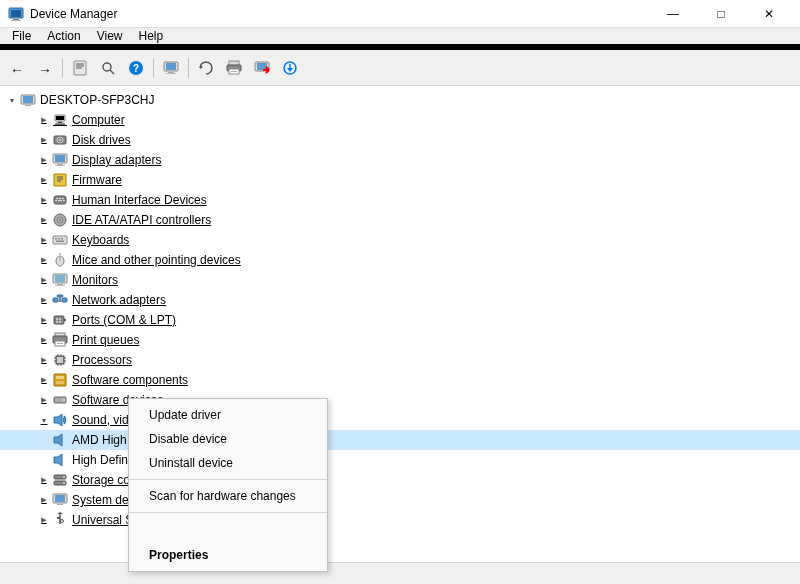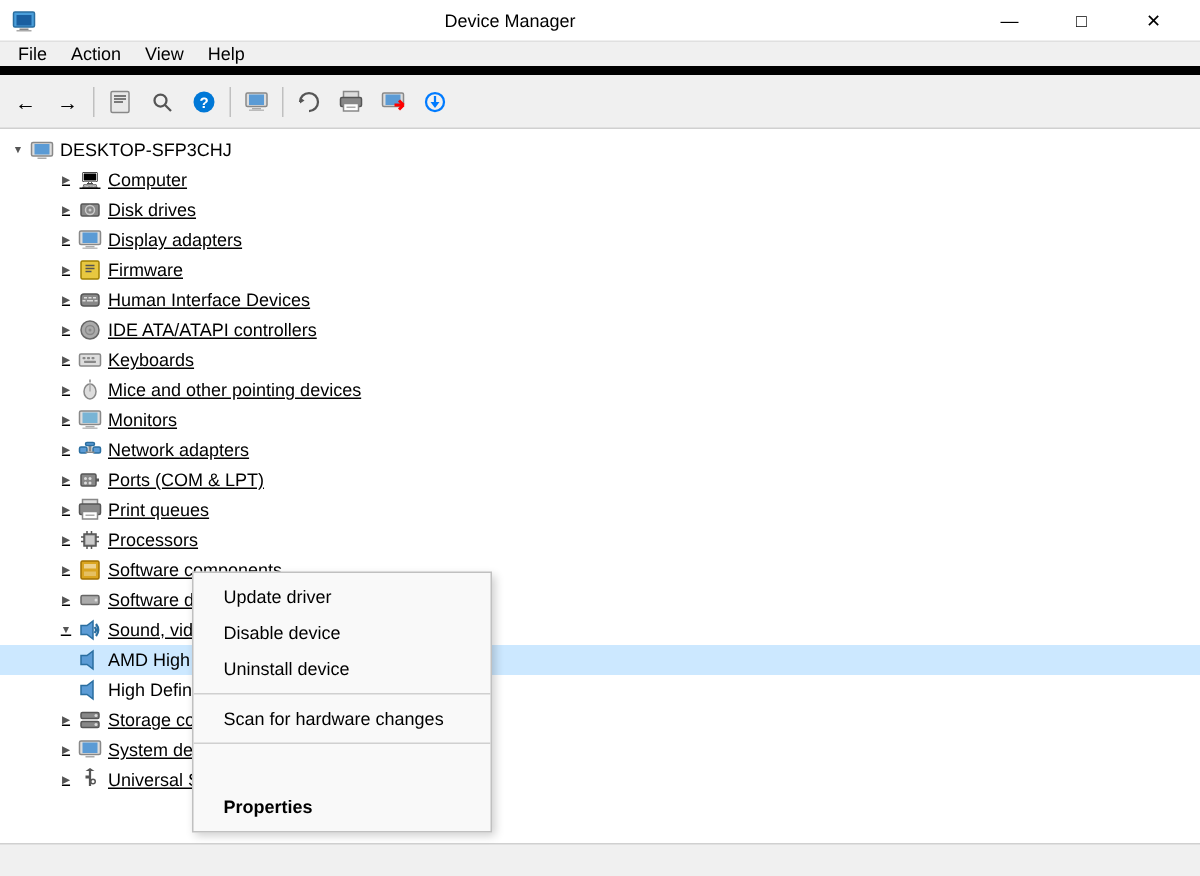"Device Manager" .title-bar-text { text-align: center -> none }
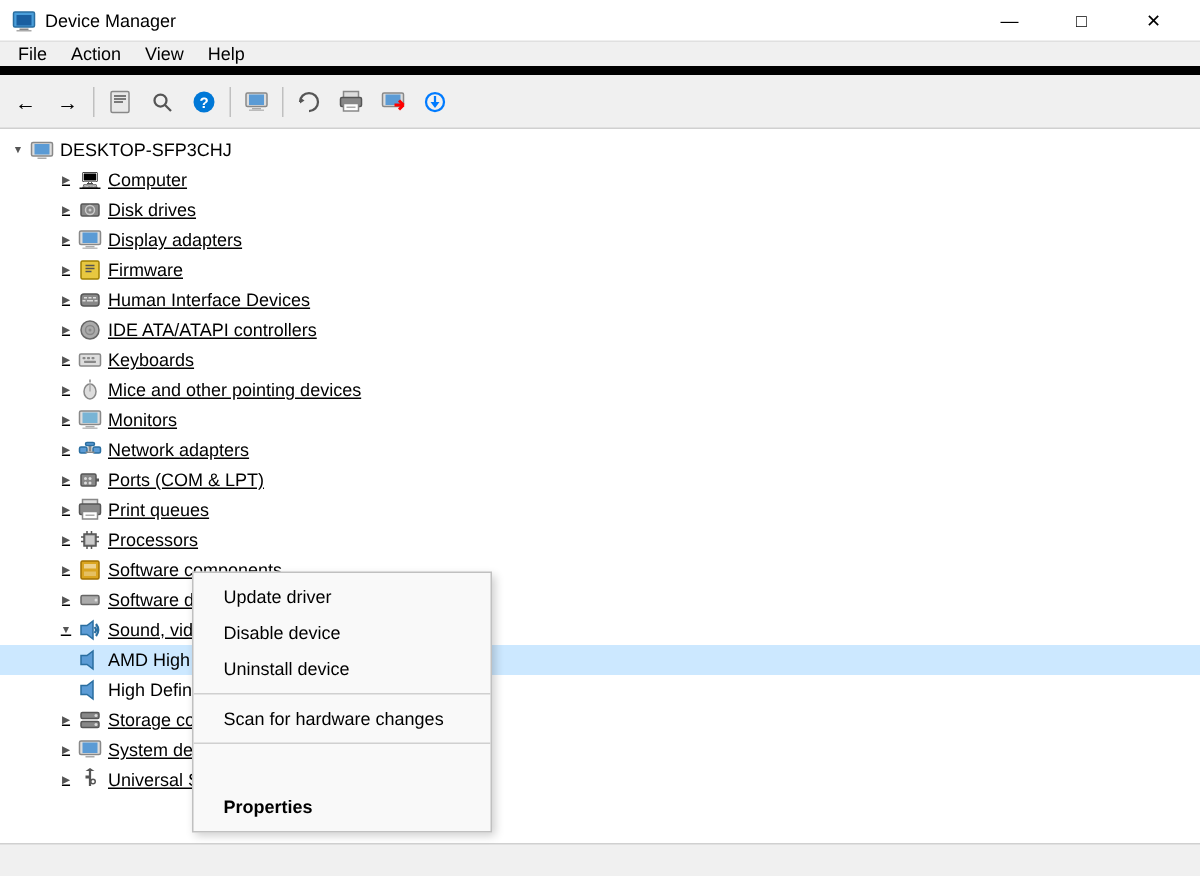"Update driver" .context-menu { top: 295px -> 312px }
